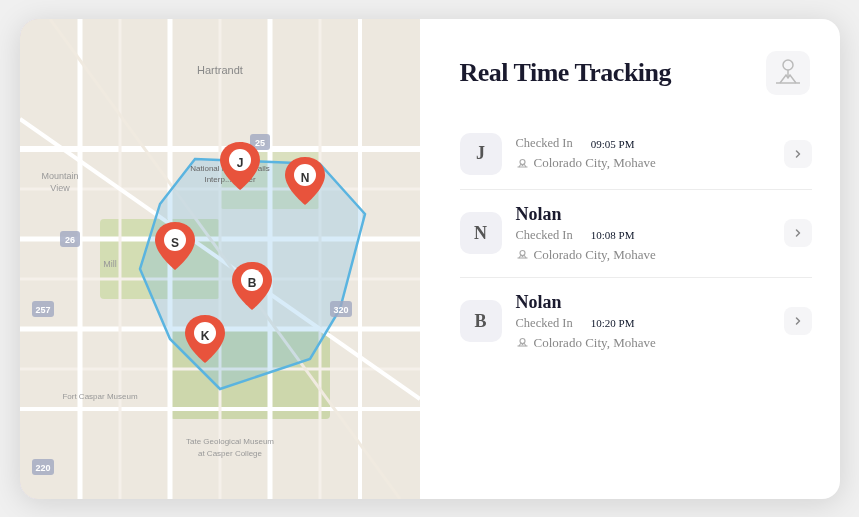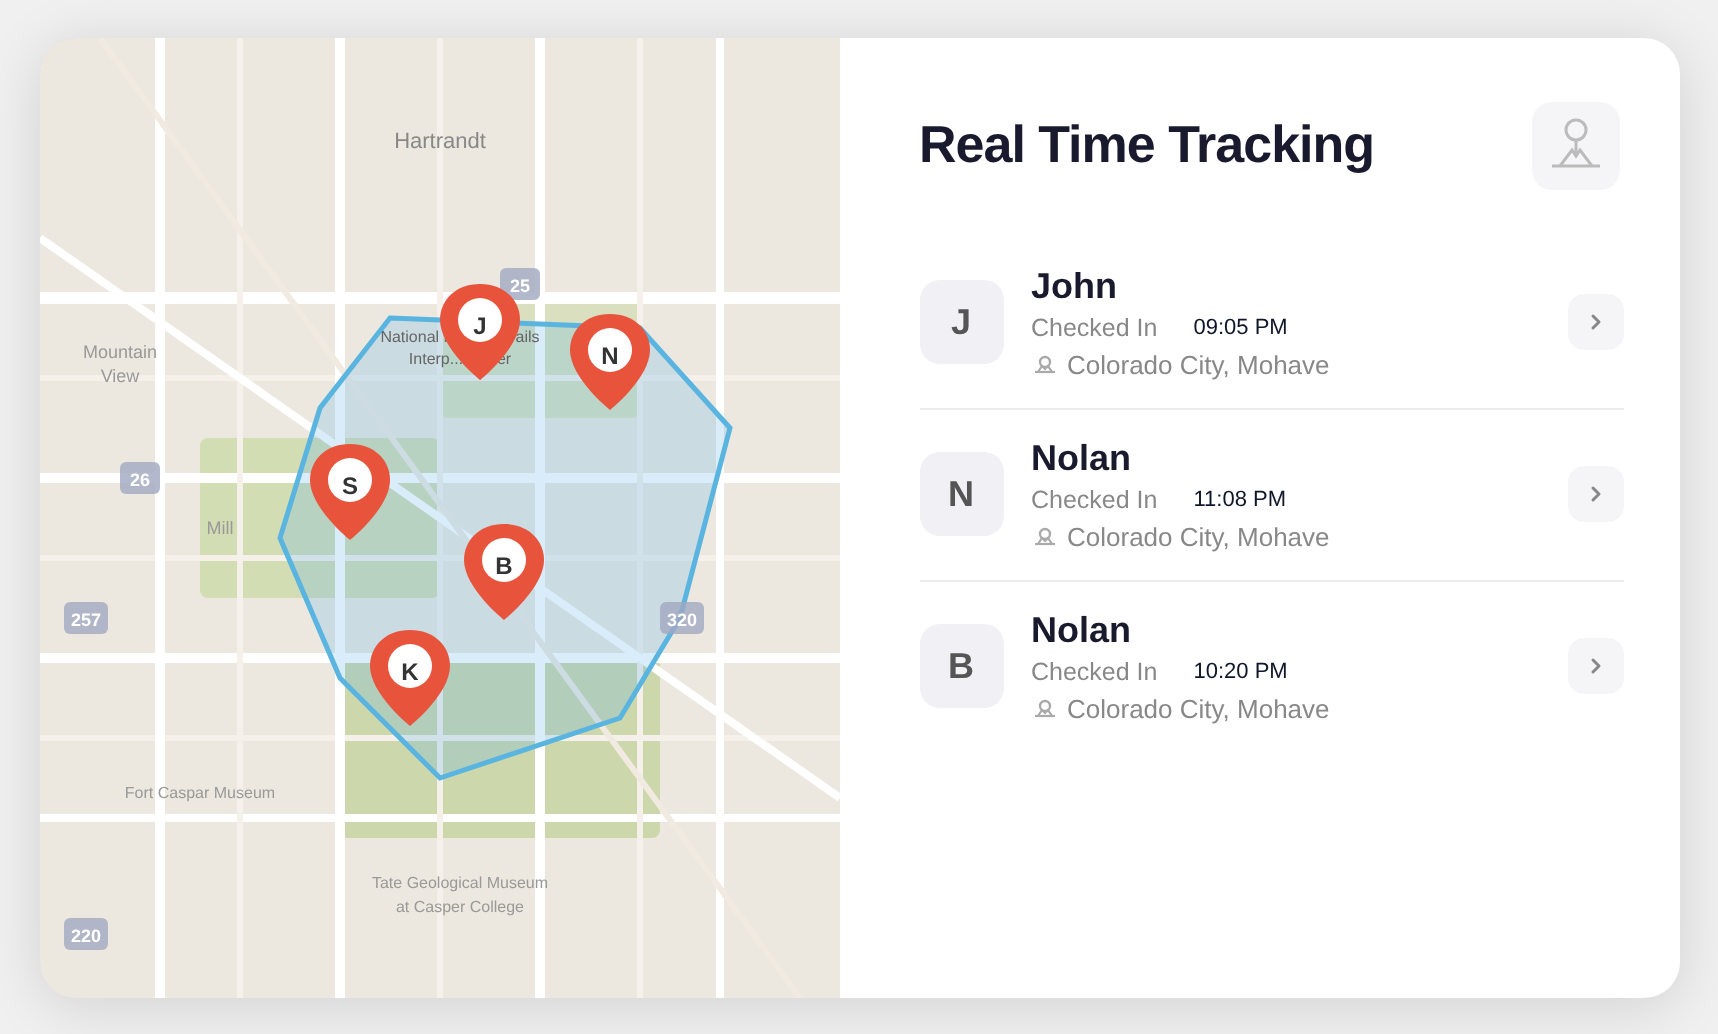"Real Time Tracking" .right-panel { font-family: none -> Liberation Serif, serif }
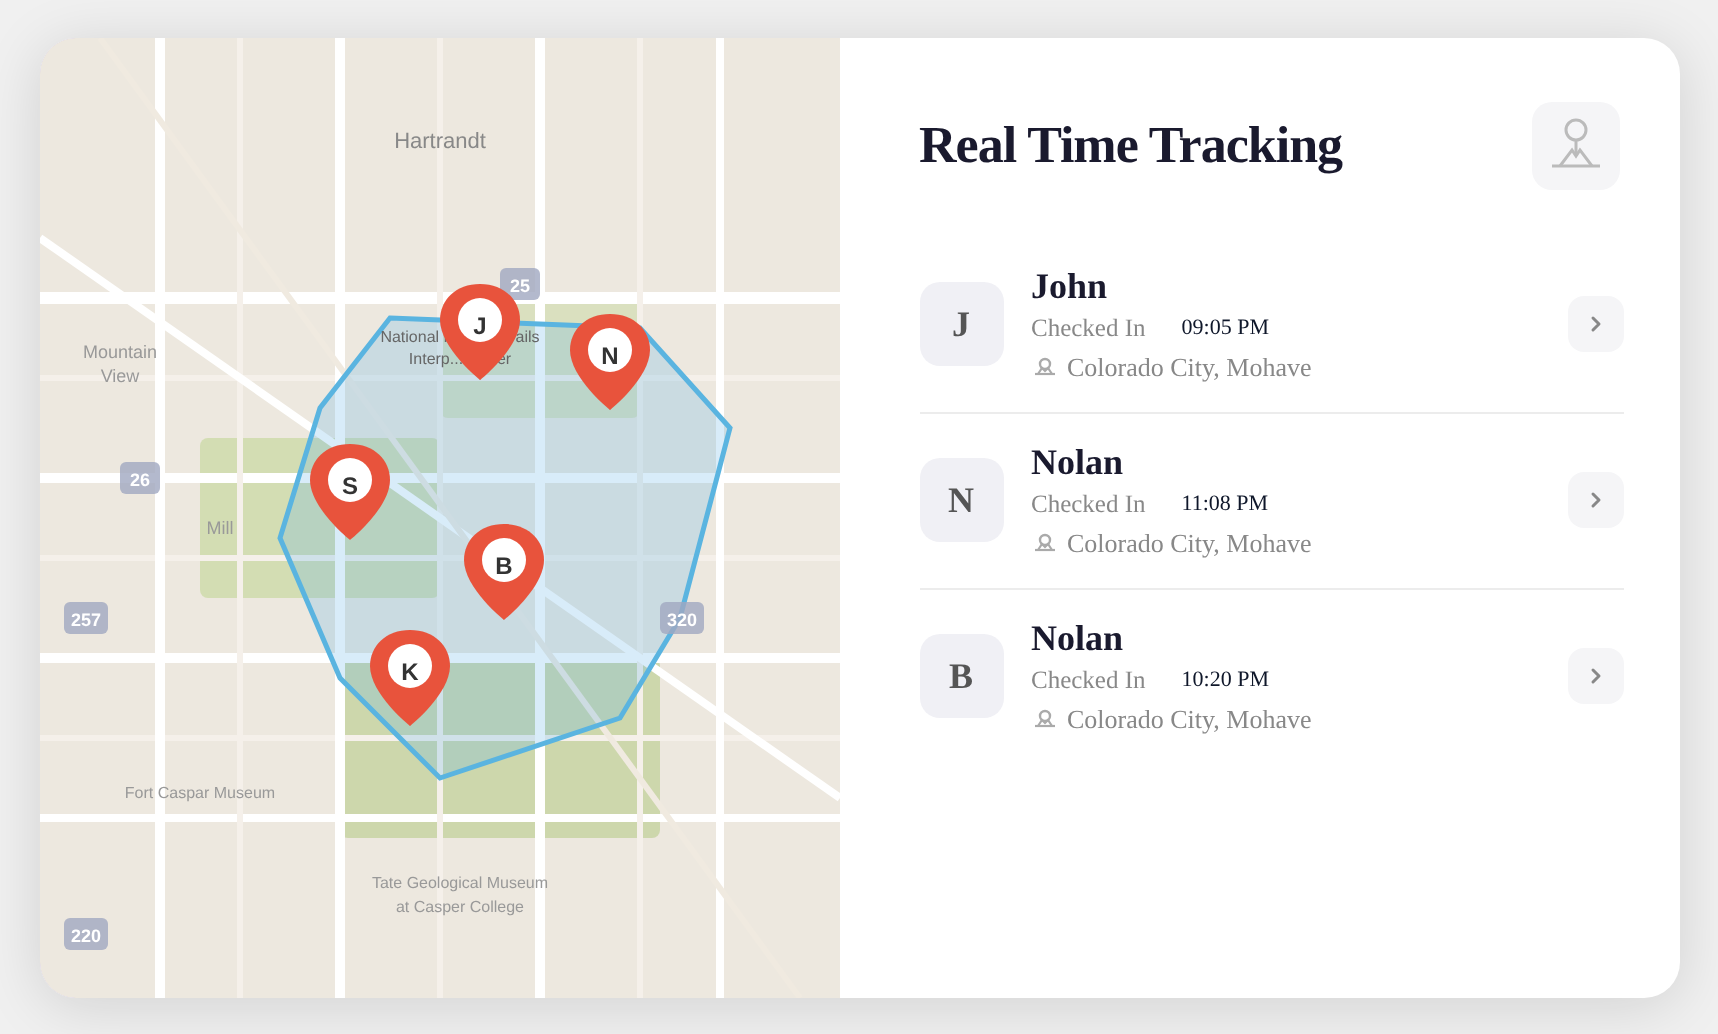"John" div.person-name { html: <div>John</div> -> none }
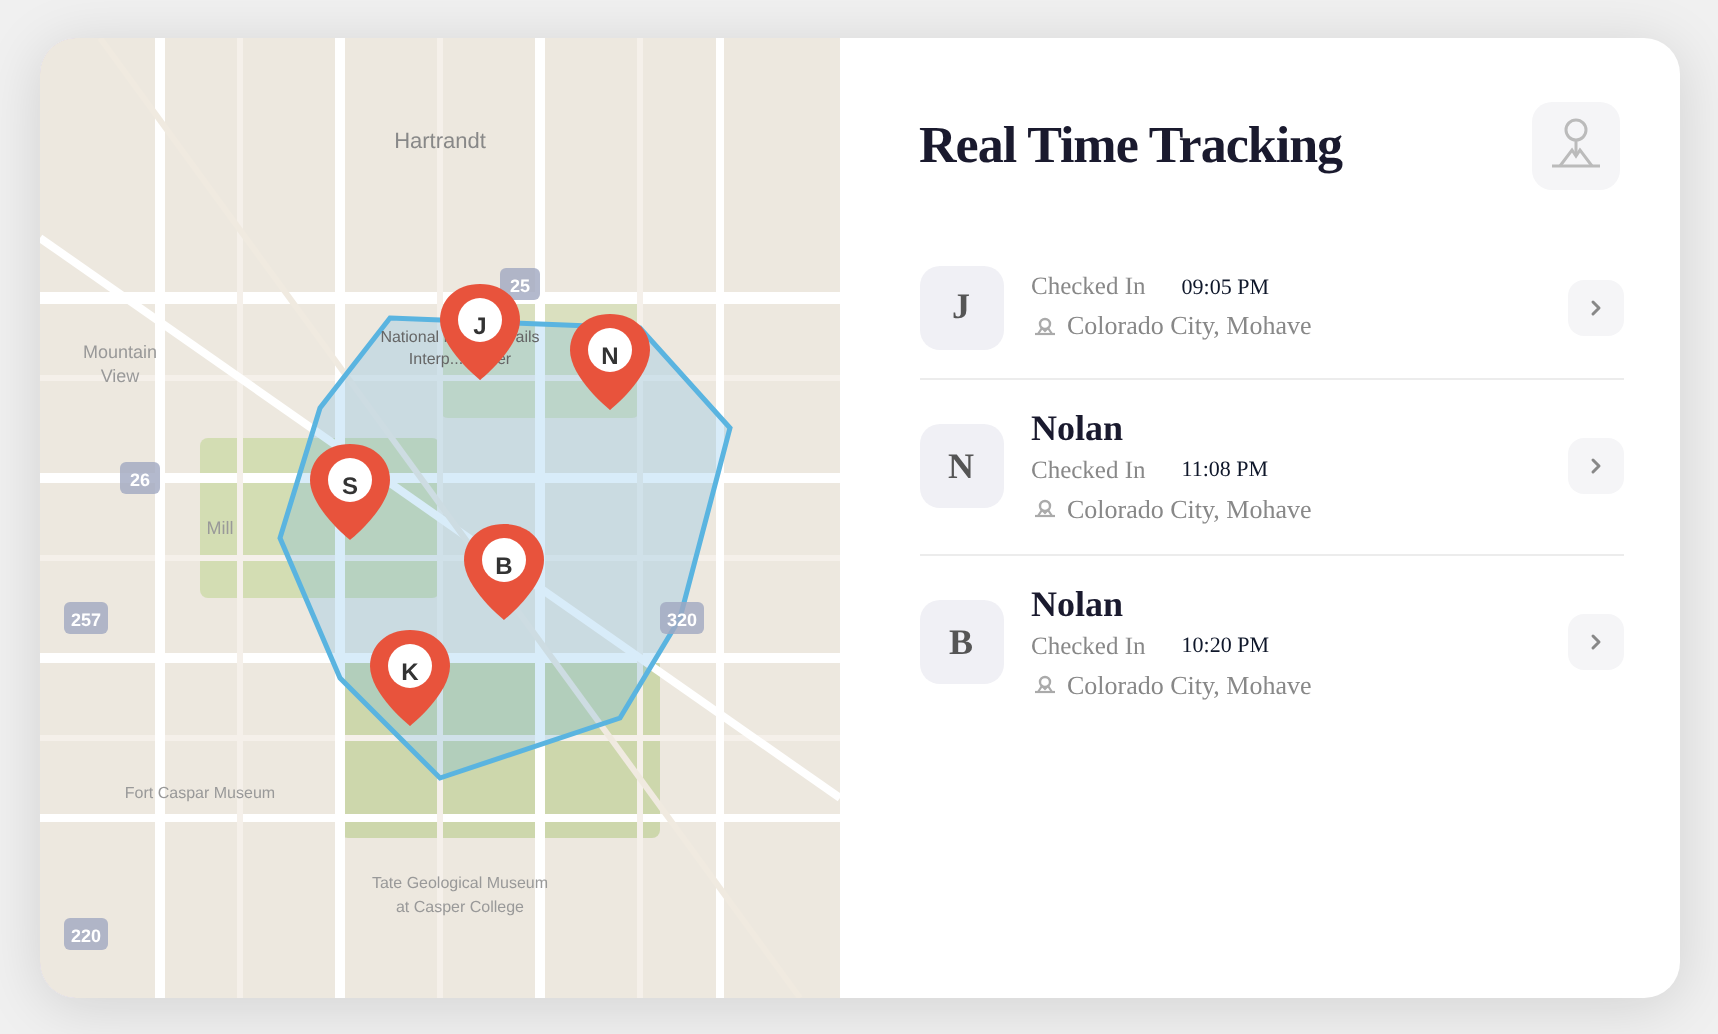"11:08 PM" span.status-time { text: 11:08 -> 10:08 }
